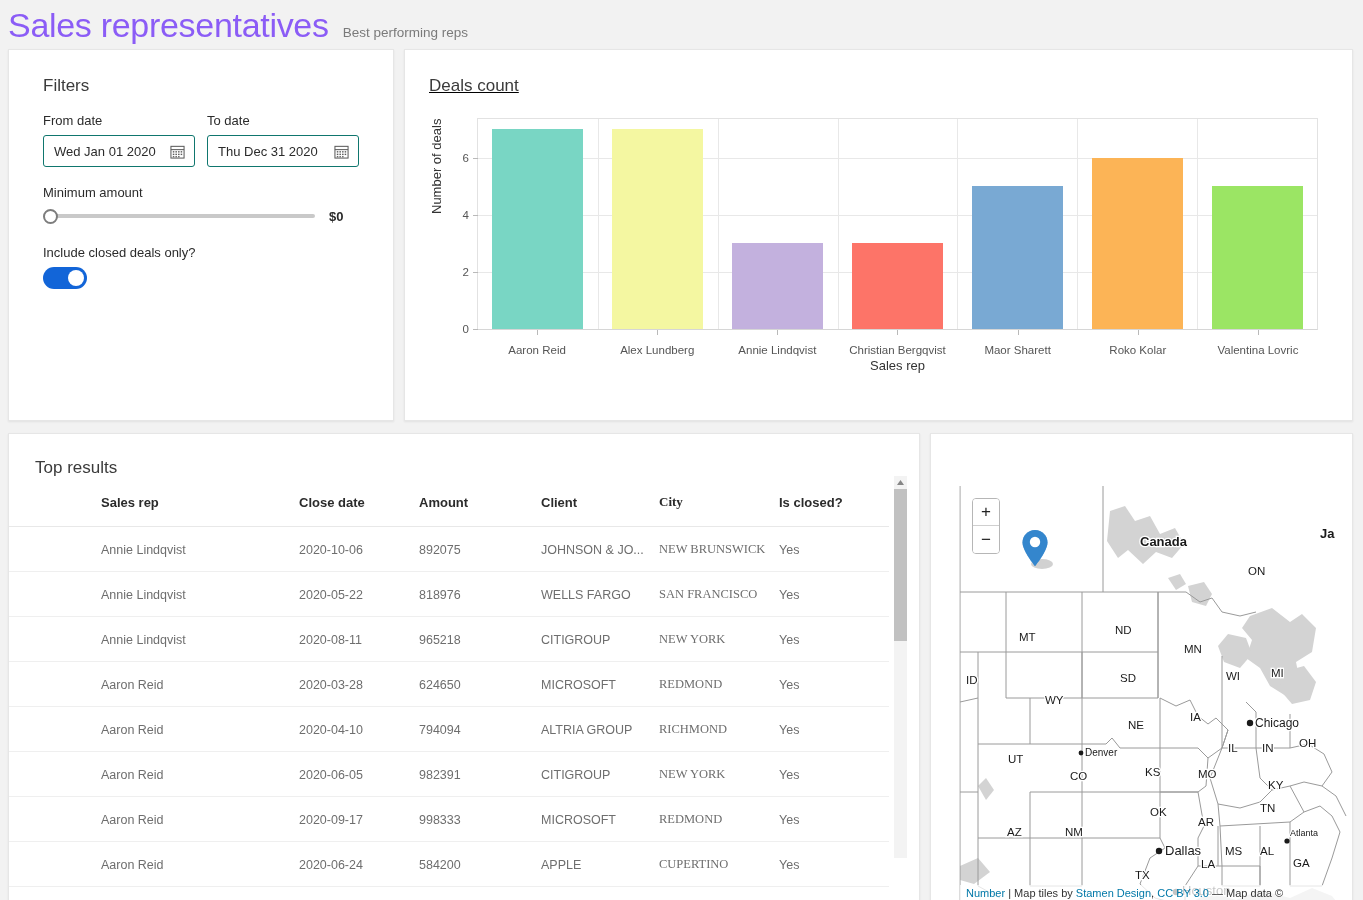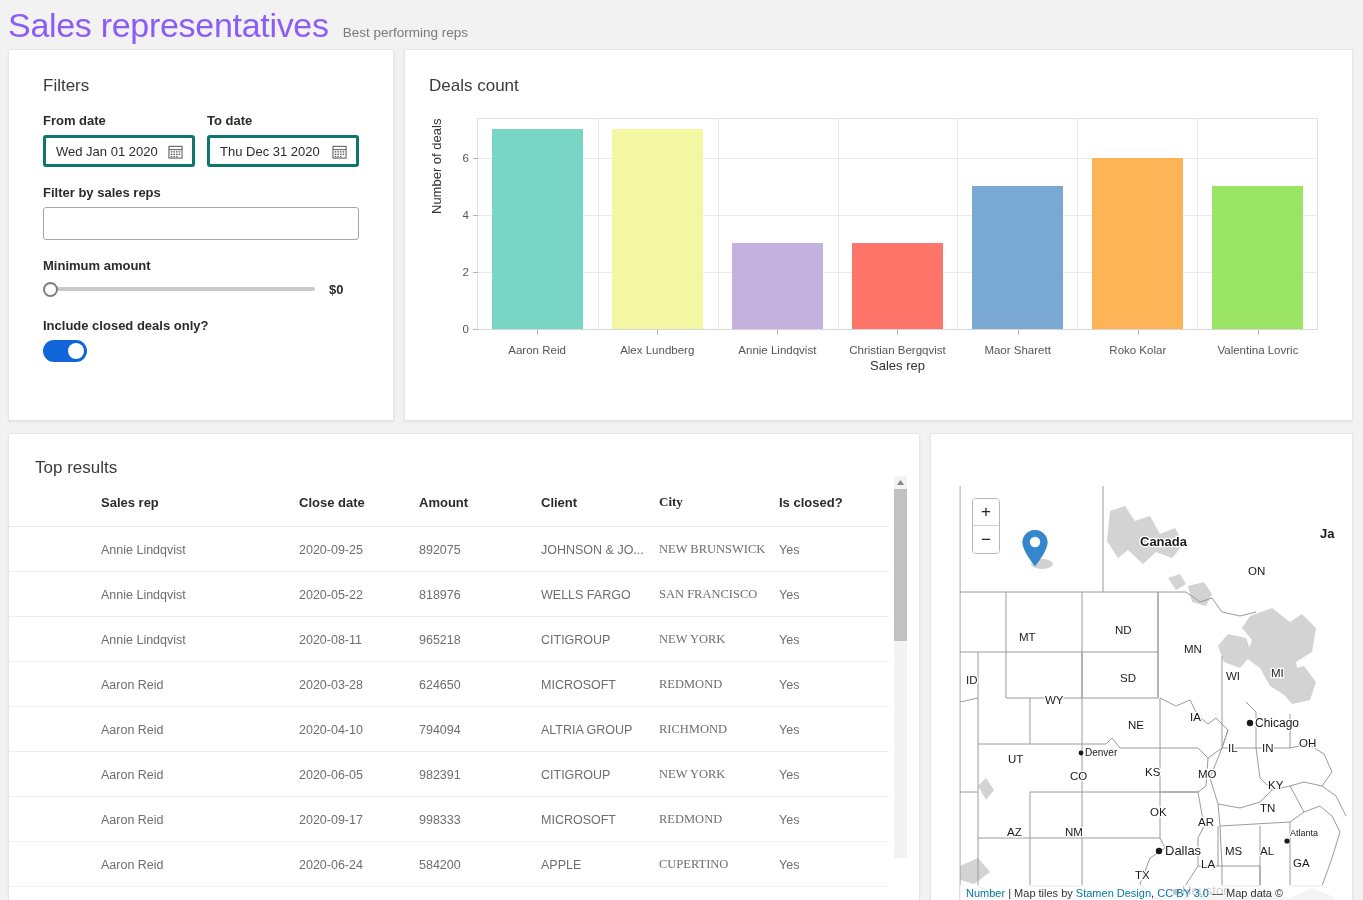"Deals count" .chart-card { text-decoration: none -> underline }
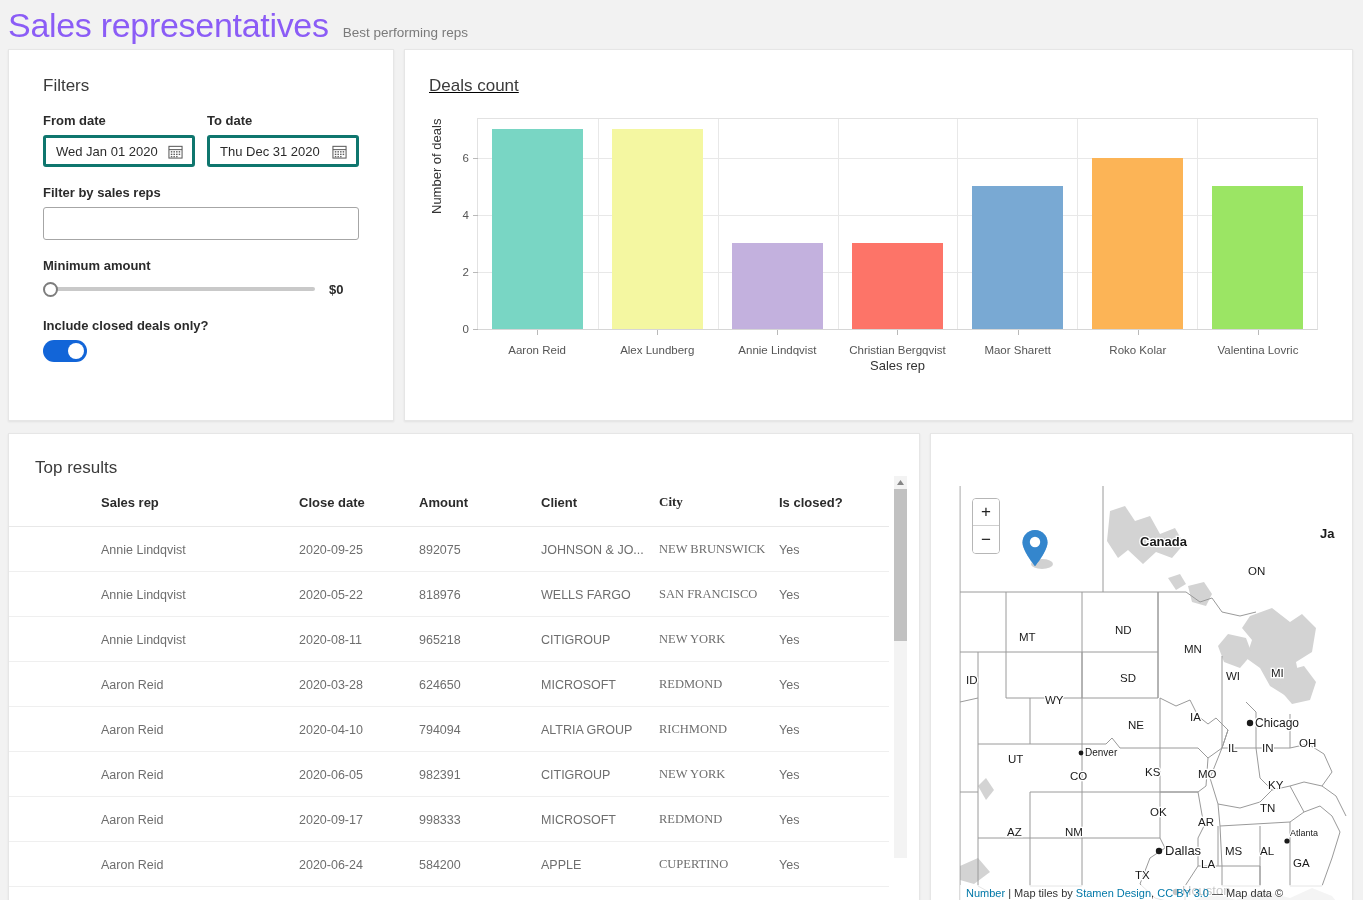"From date" .field-label { font-weight: bold -> normal }
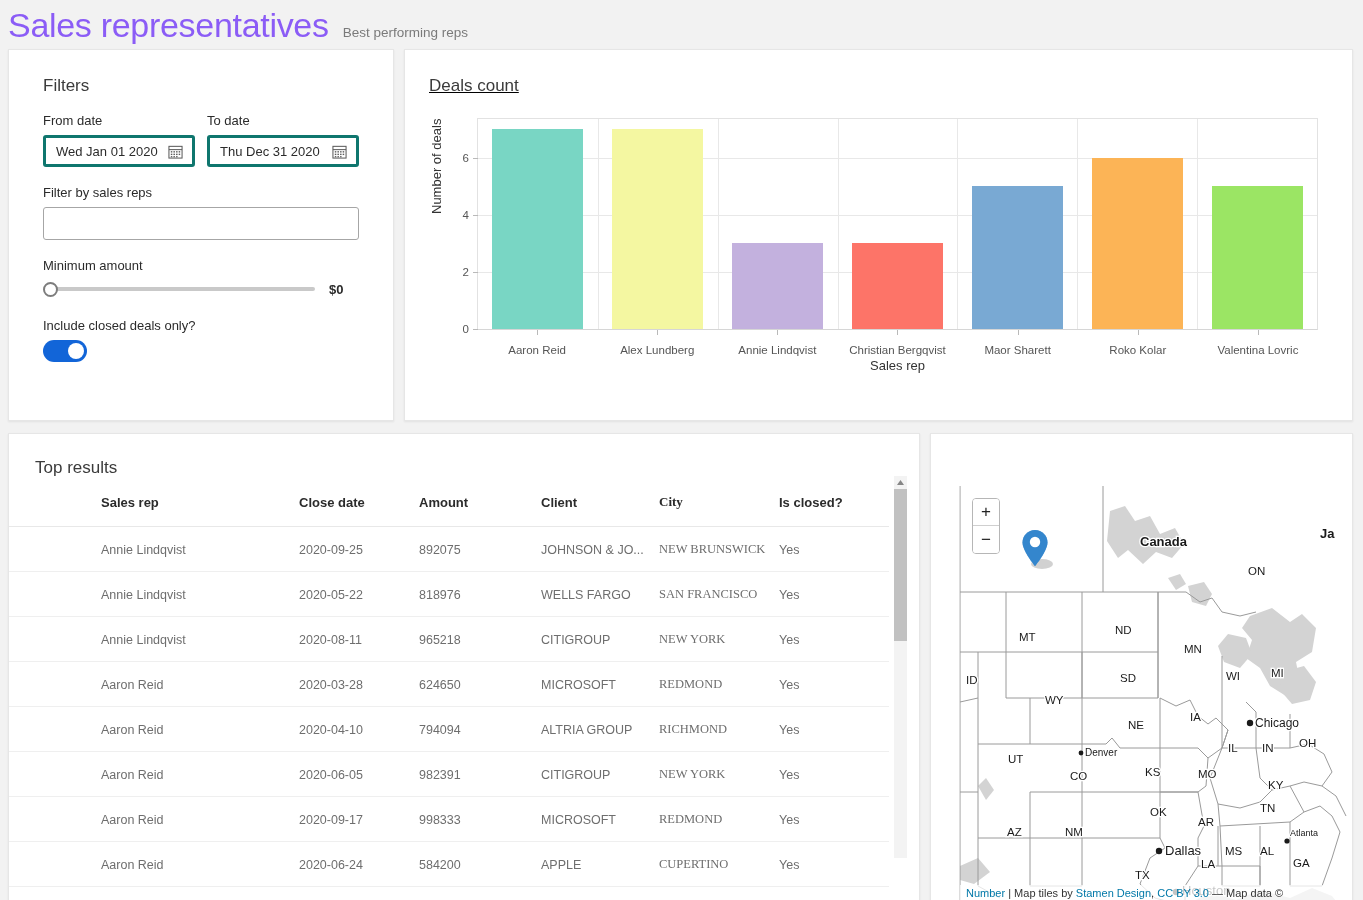"Wed Jan 01 2020" .date-input { border: 3px solid #0f766e -> 1px solid #0f766e }
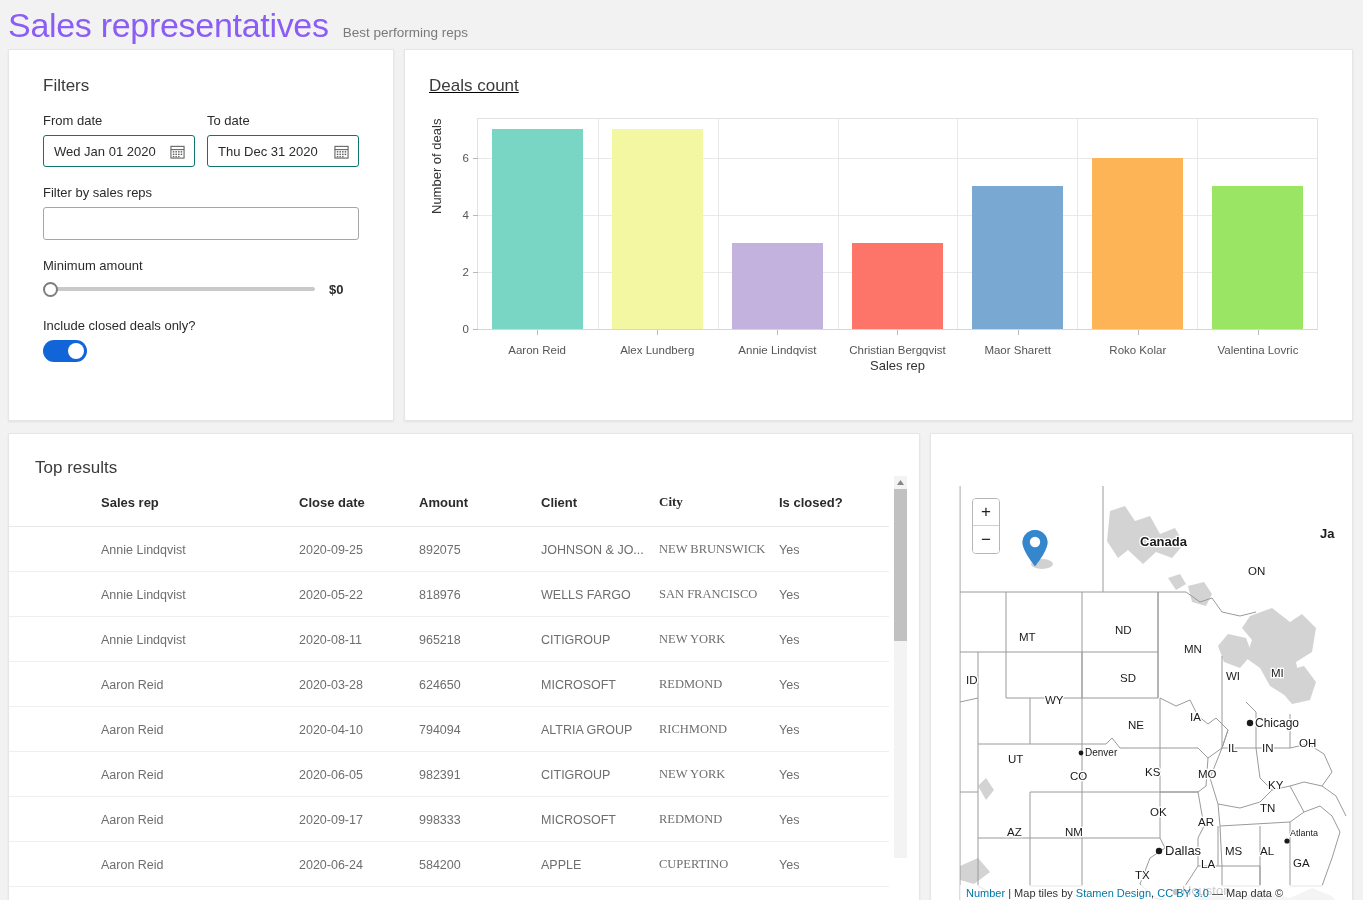"Filter by sales reps" div.reps-block { html: <div> <span>Filter by sales reps</span> <input> </div> -> none }
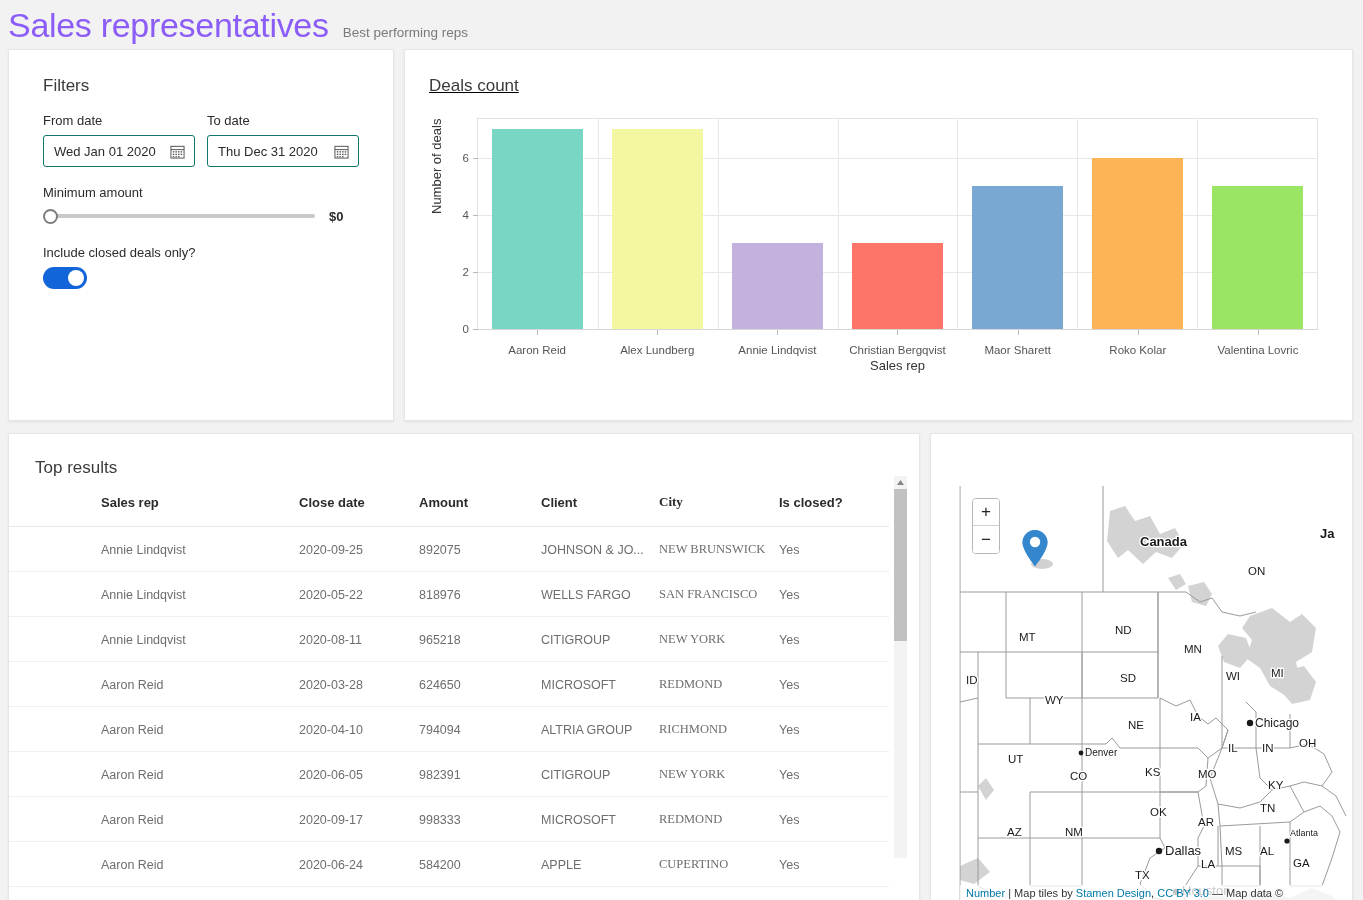"2020-09-25" td { text: 2020-09-25 -> 2020-10-06 }
